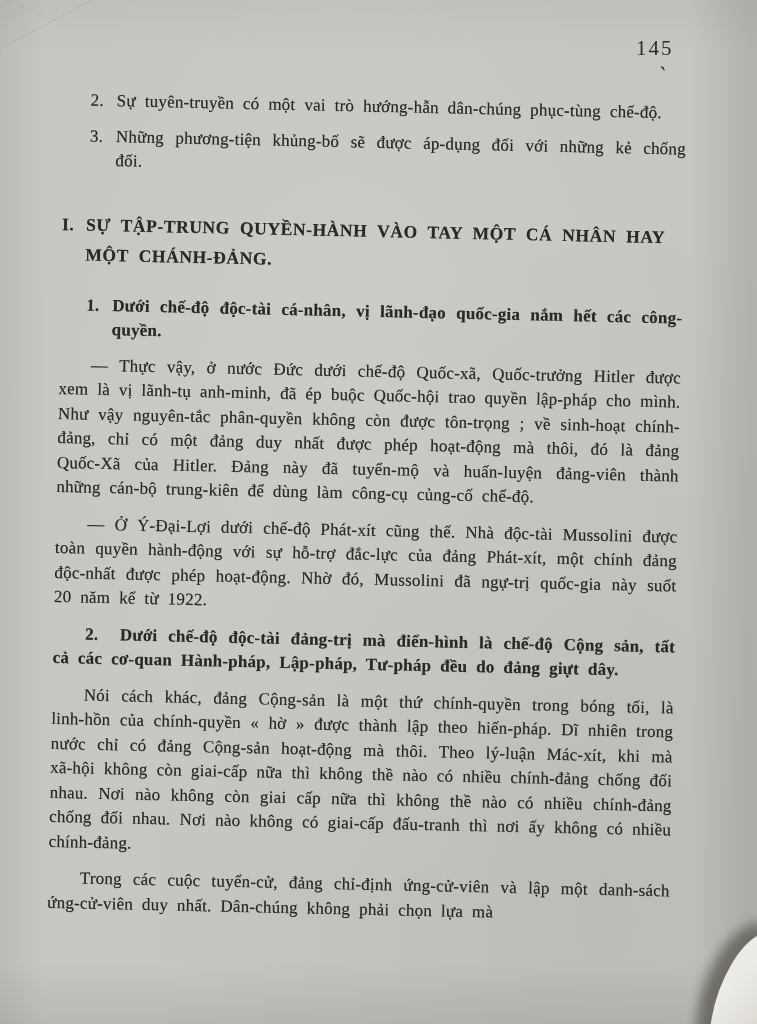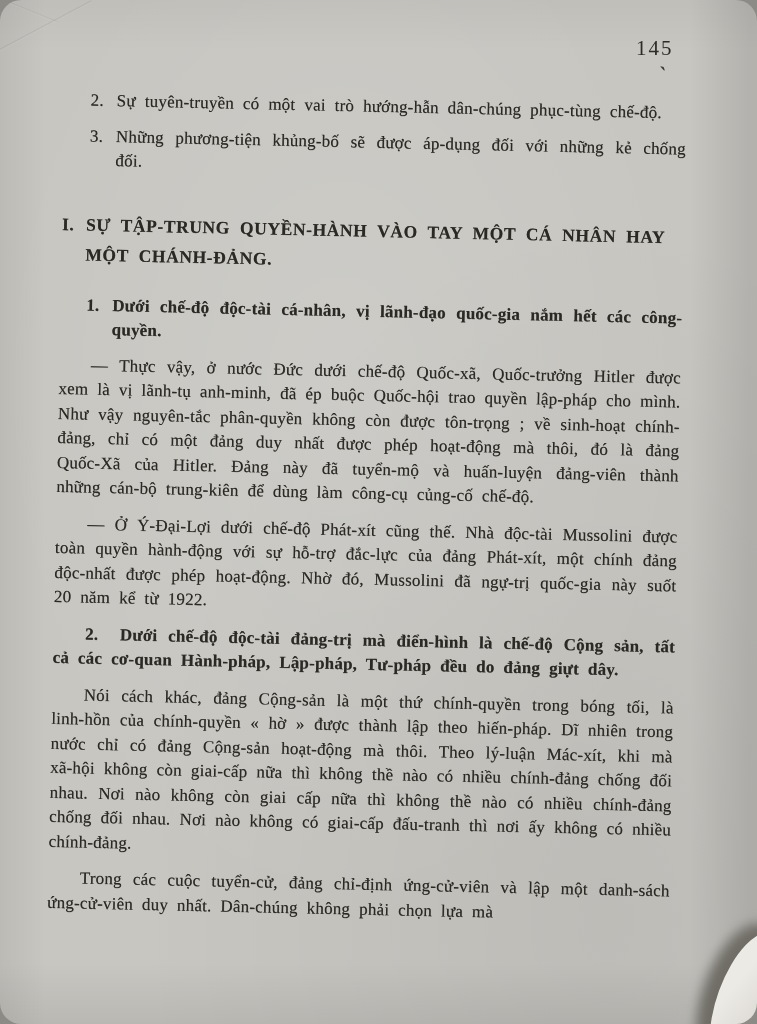"145" .page { border-radius: 21px -> none }
